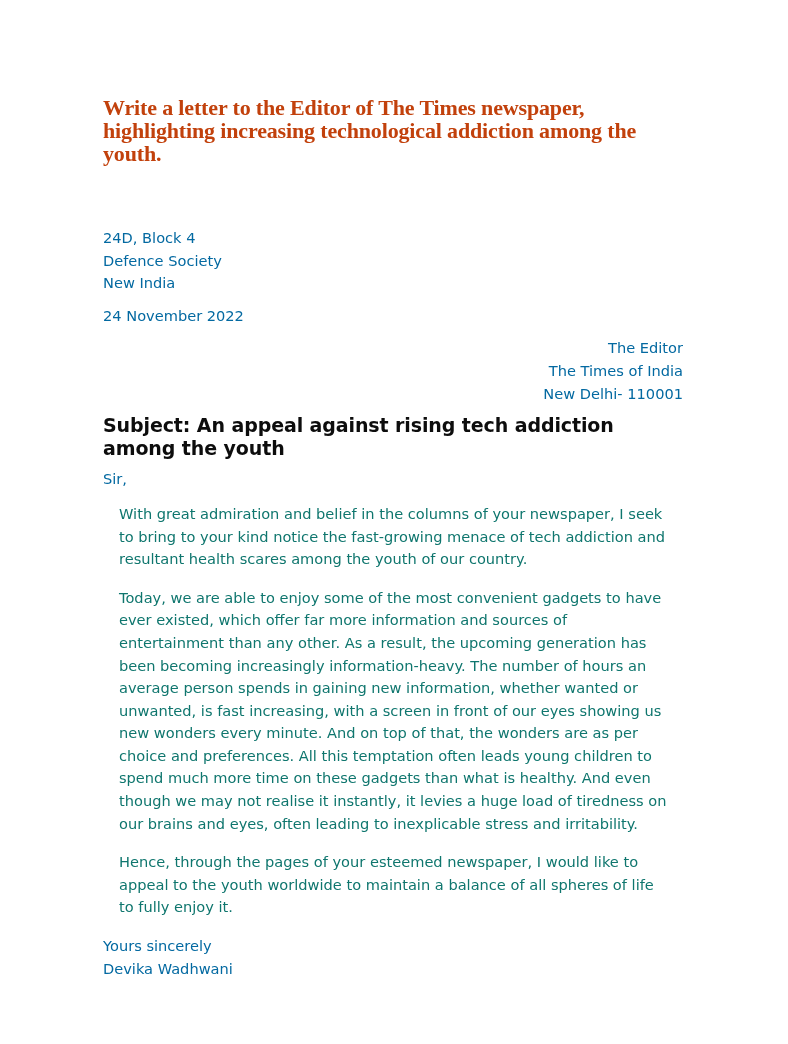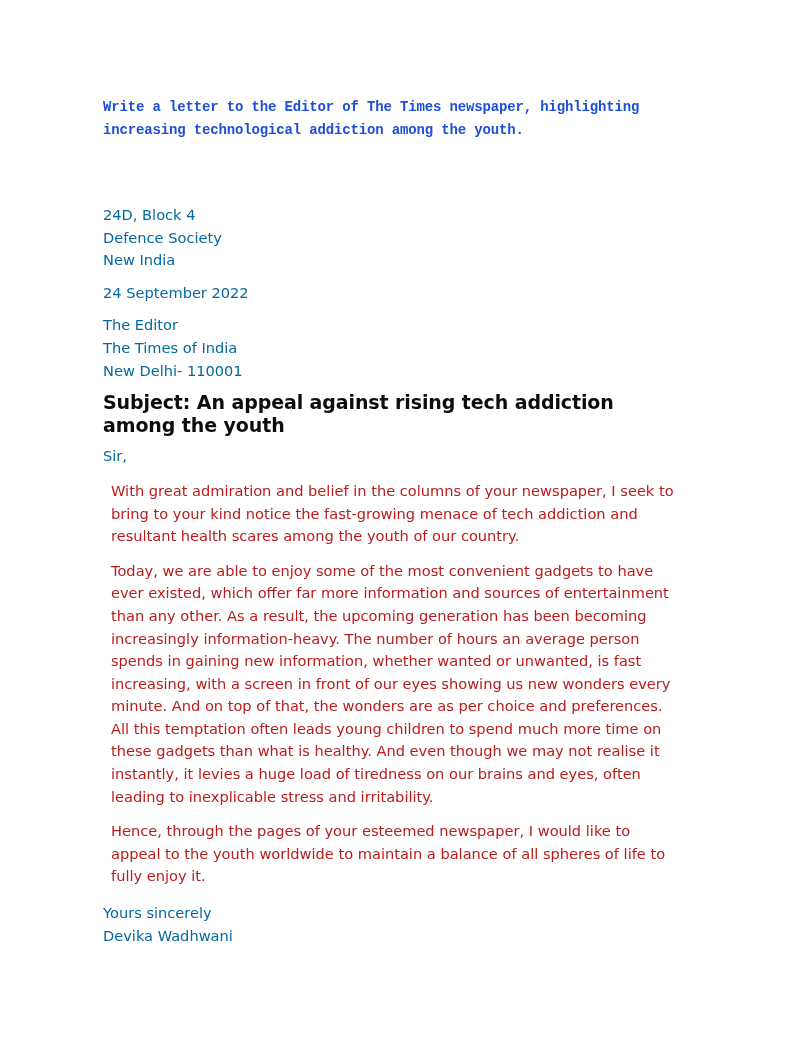"Write a letter to the" .doc-heading { color: #1d4ed8 -> #c2410c; font-family: Liberation Mono, monospace -> Liberation Serif, serif; font-size: 14px -> 22px }
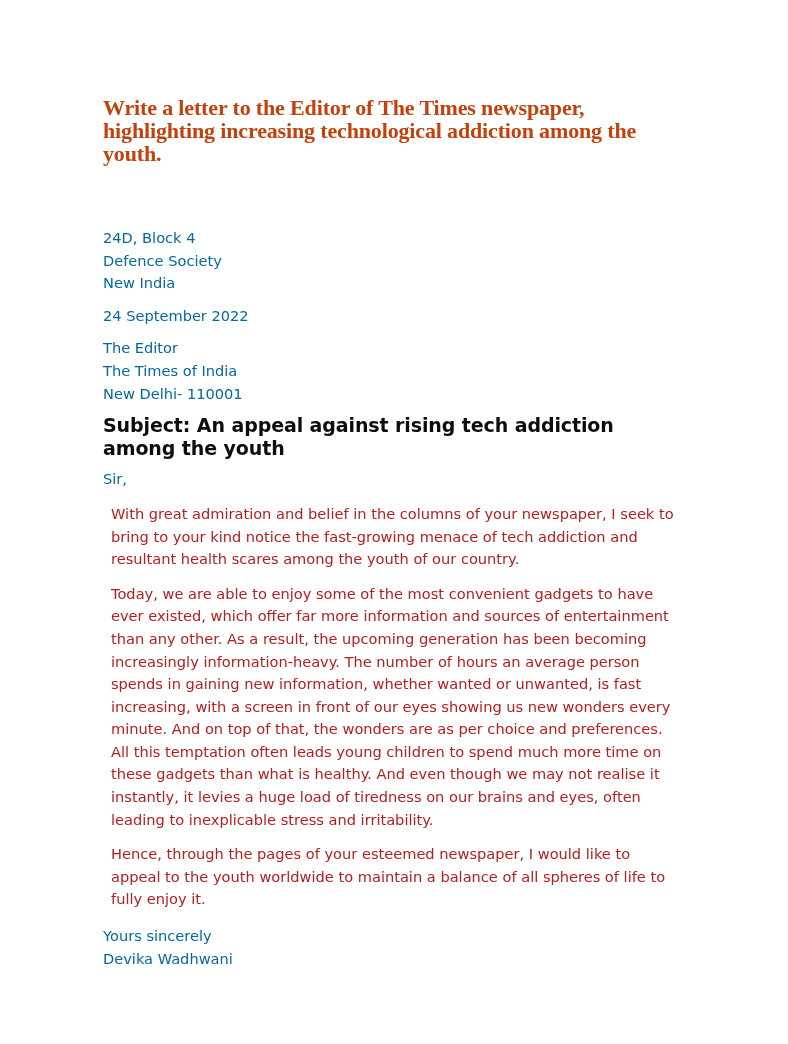"24 September 2022" span.line { text: September -> November }
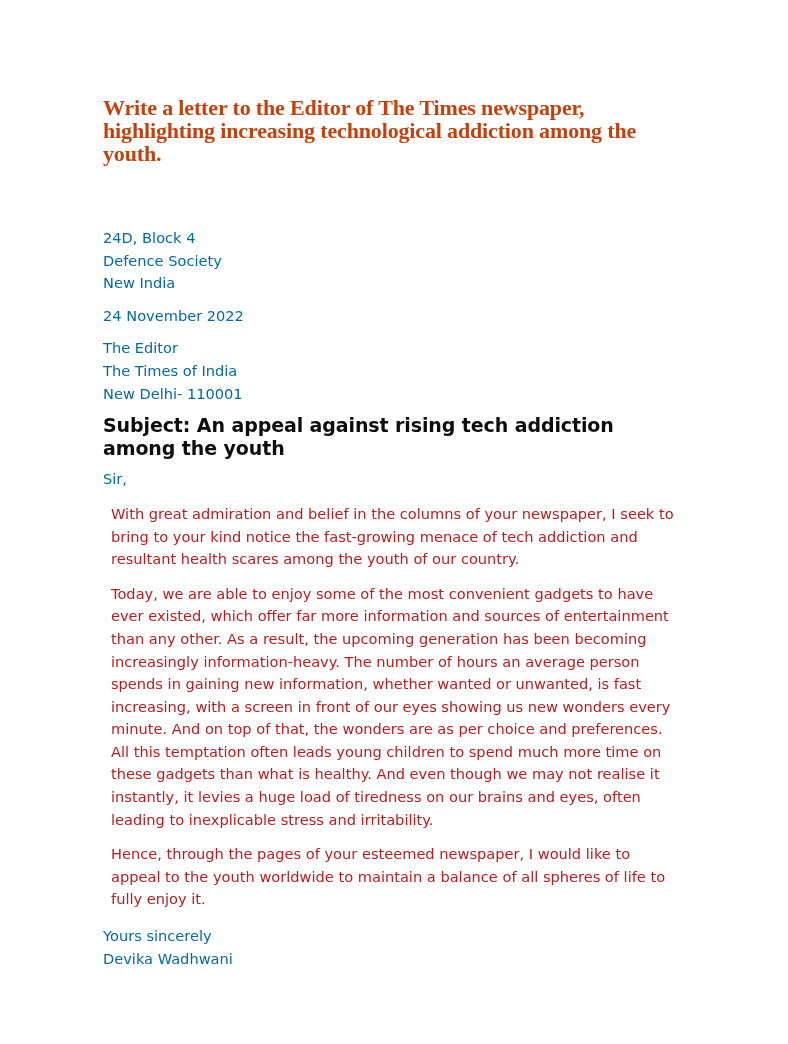"The Editor" .recipient-block { text-align: none -> right }
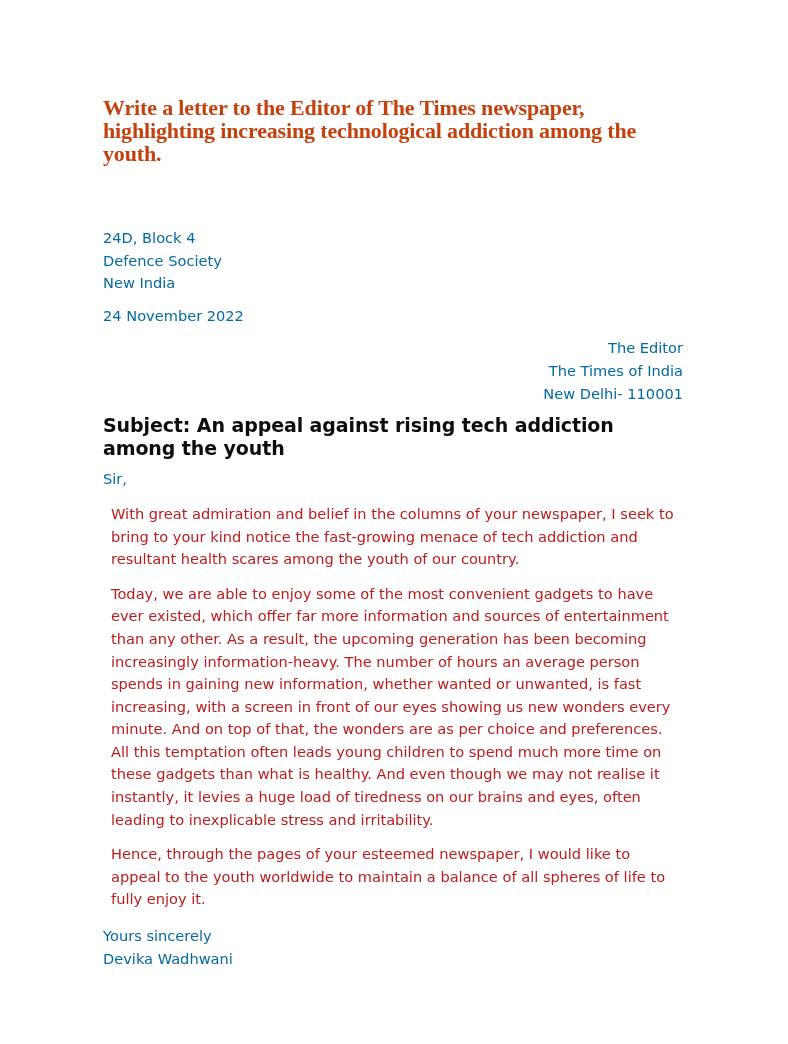"With great admiration and belief" .para { color: #b91c1c -> #0f766e; margin: 8px -> 16px }
